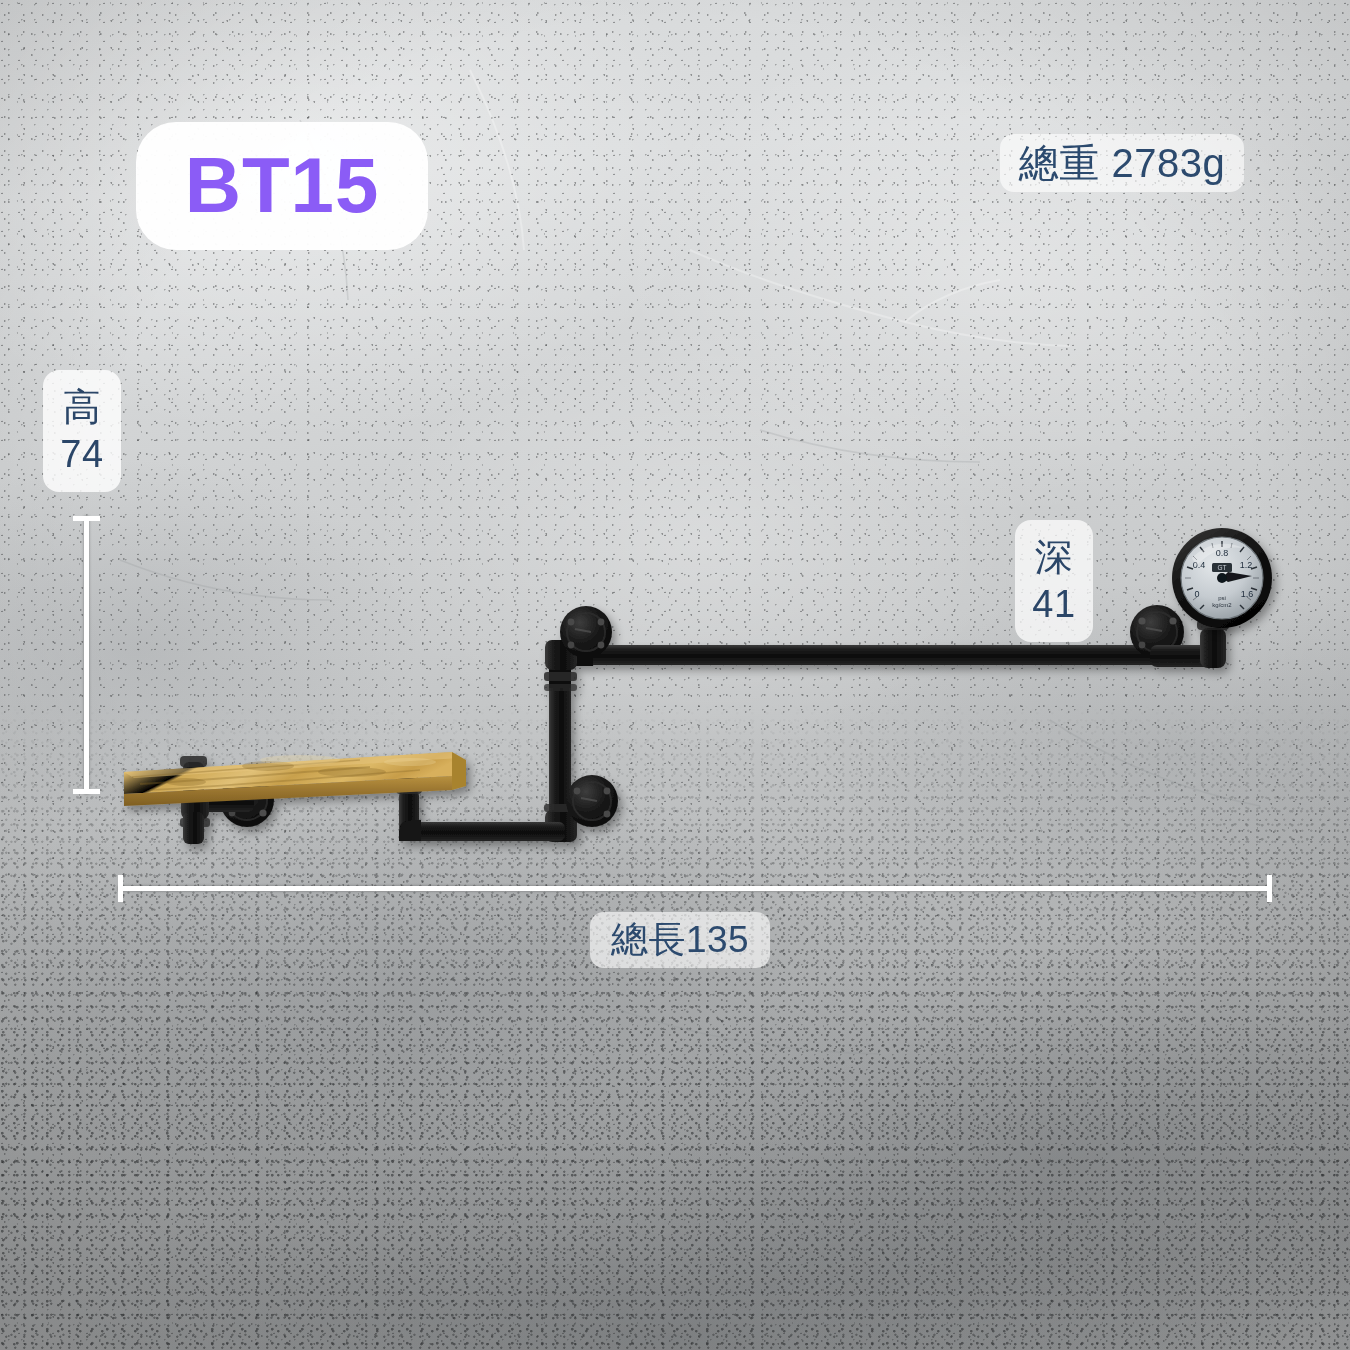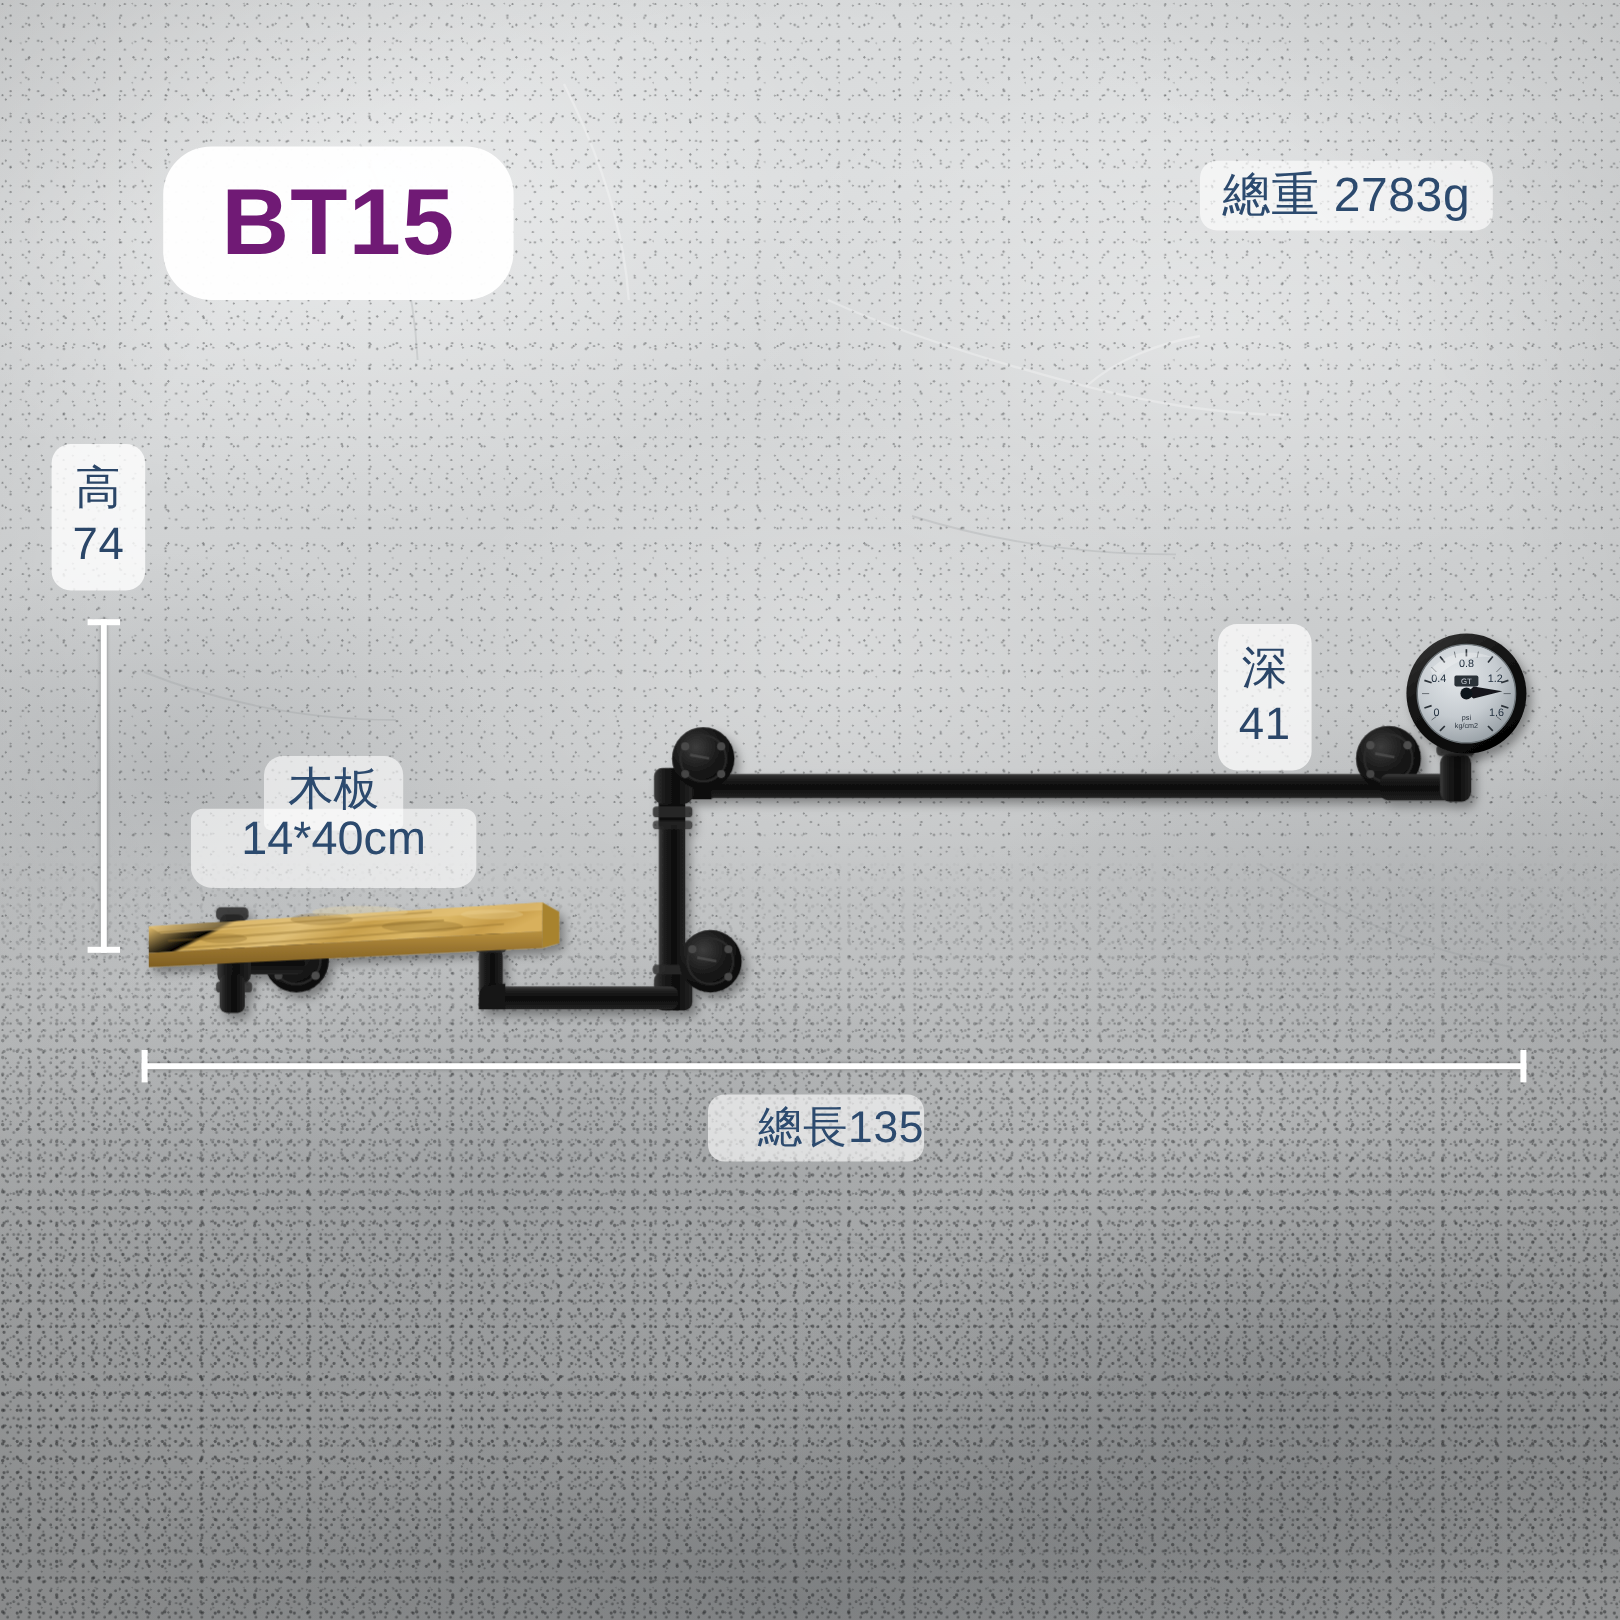"BT15" #title-badge { color: #701a75 -> #8b5cf6 }
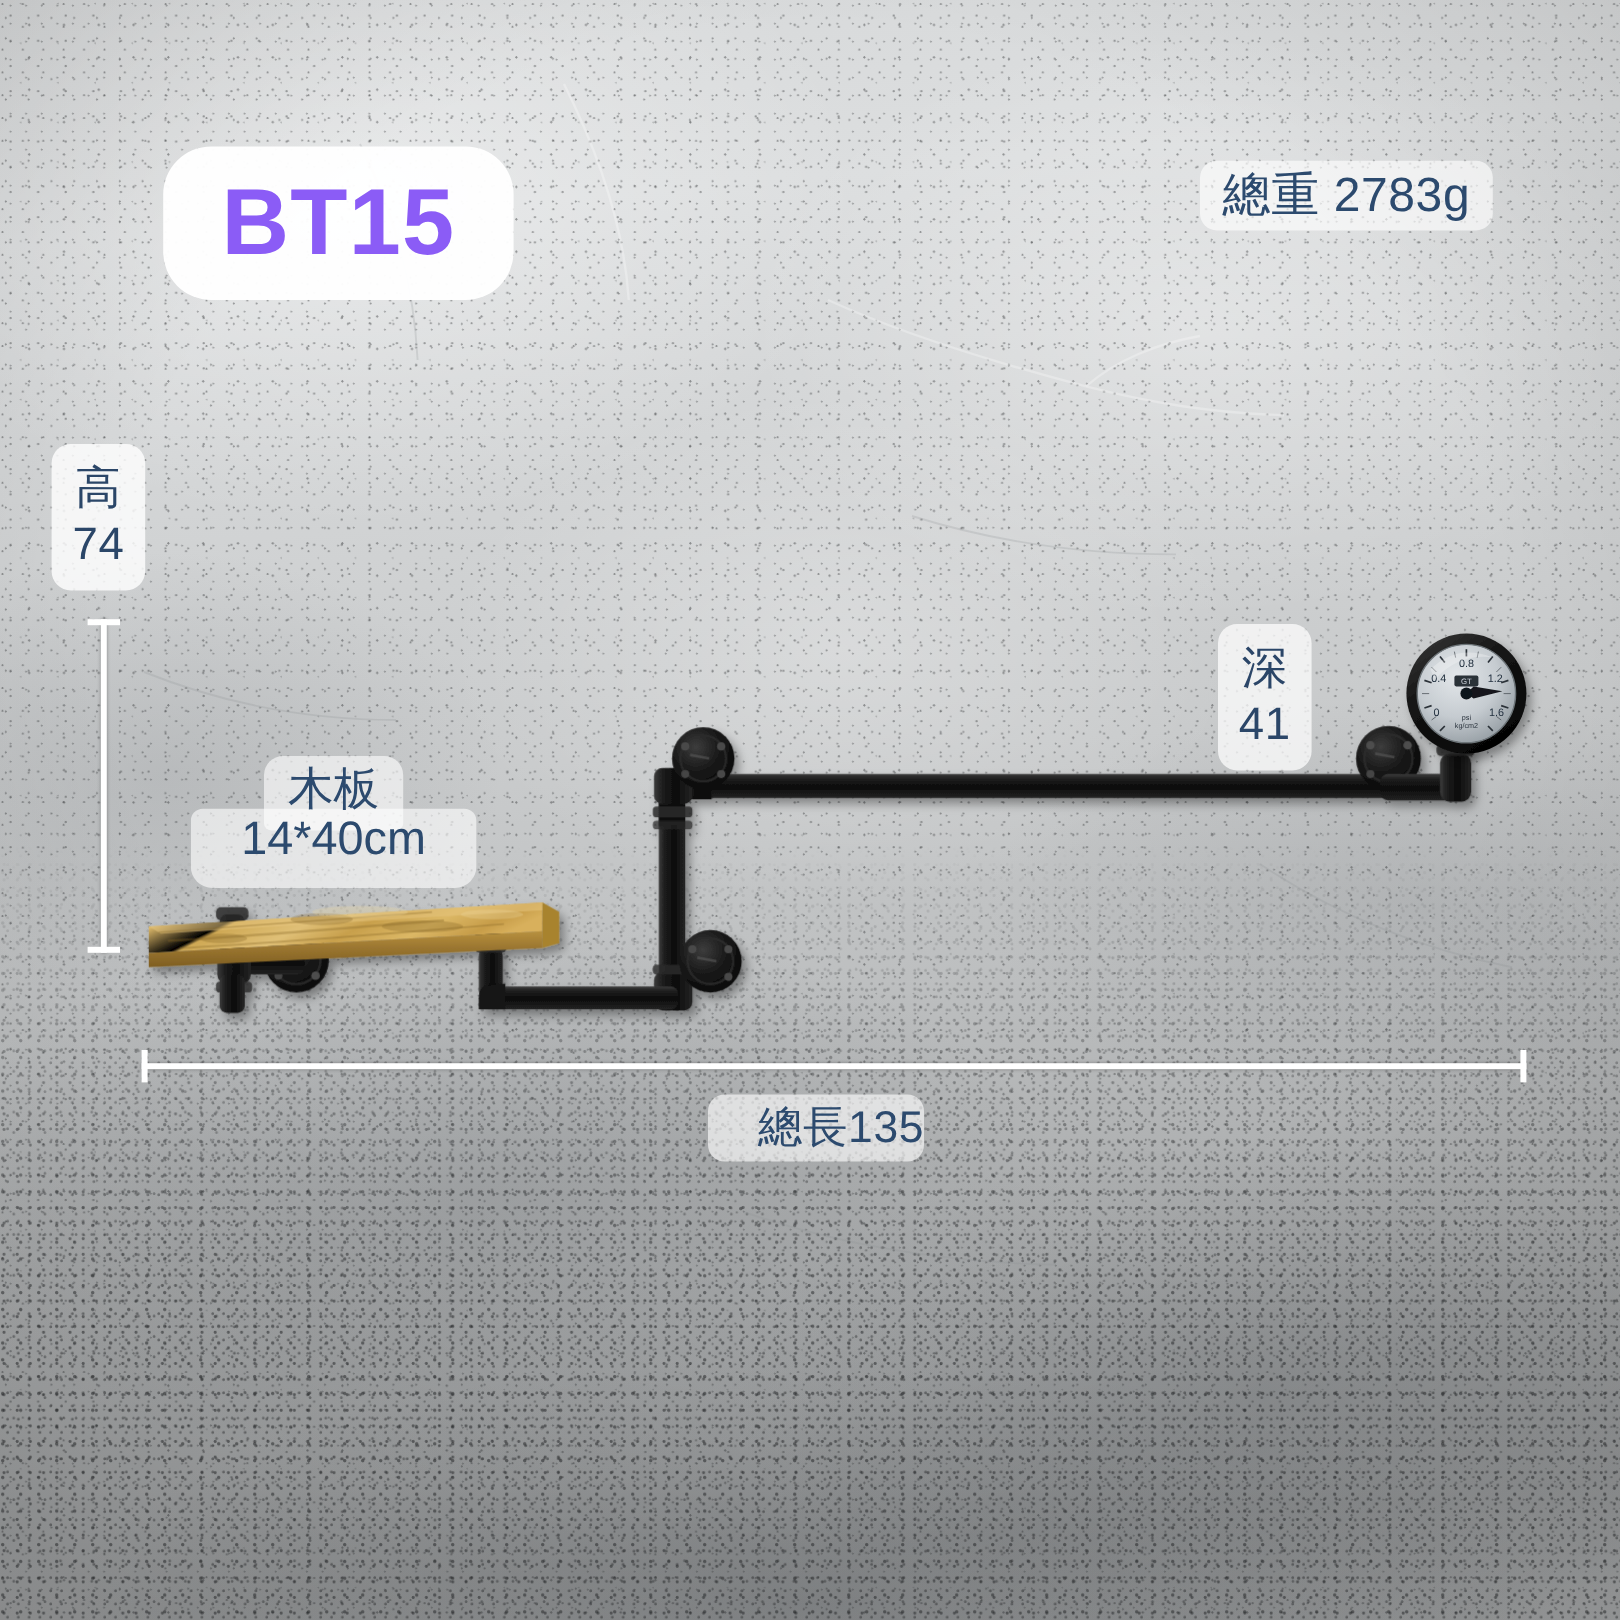"木板" div { html: <div> <div></div> <div></div> <div>木板</div> <div>14*40cm</div> </div> -> none }
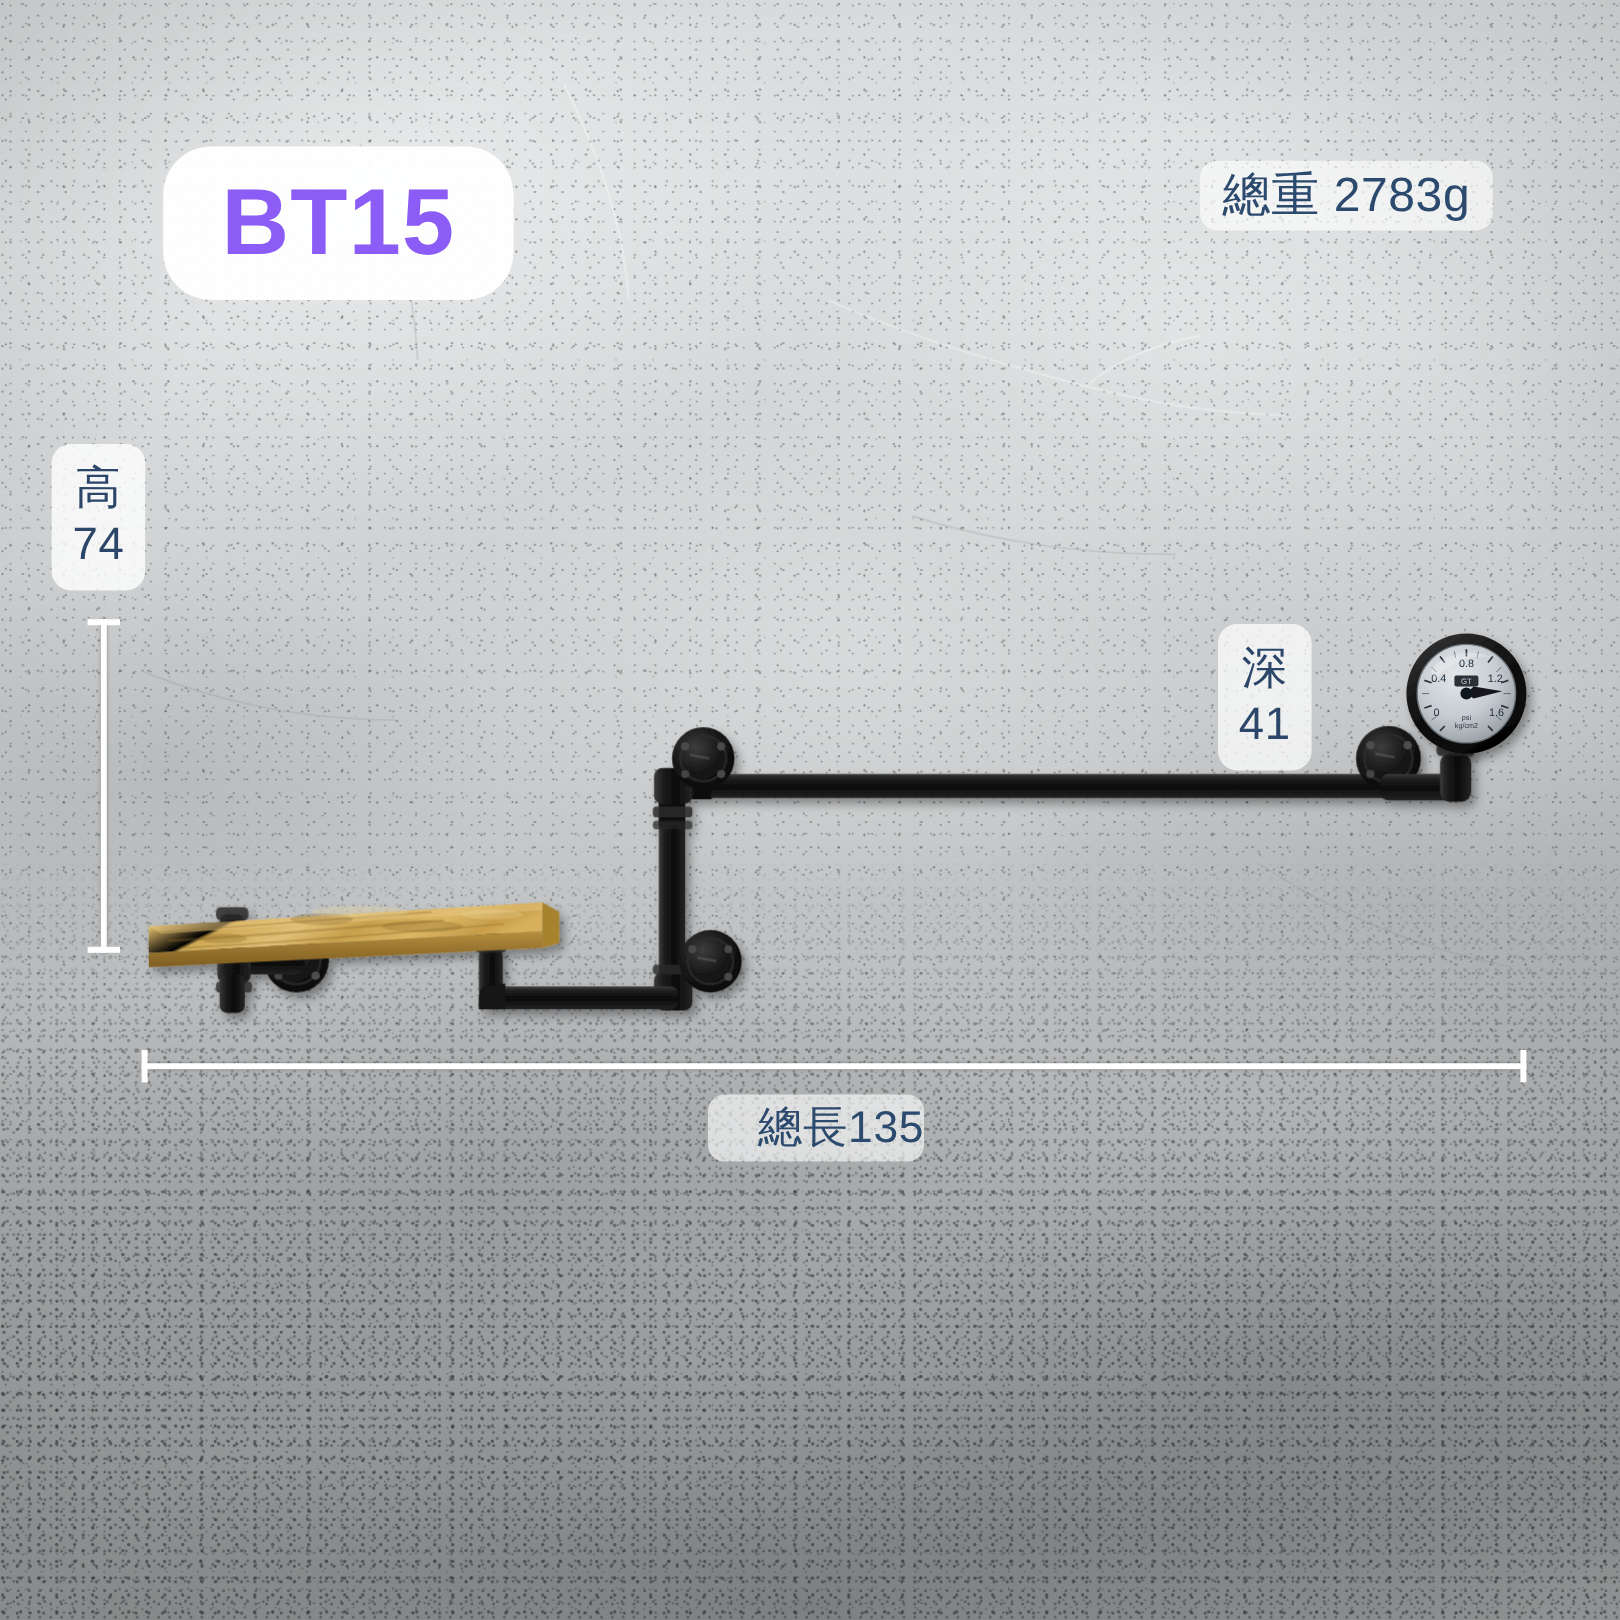"總長135" #length-badge { align-items: flex-end -> none }
